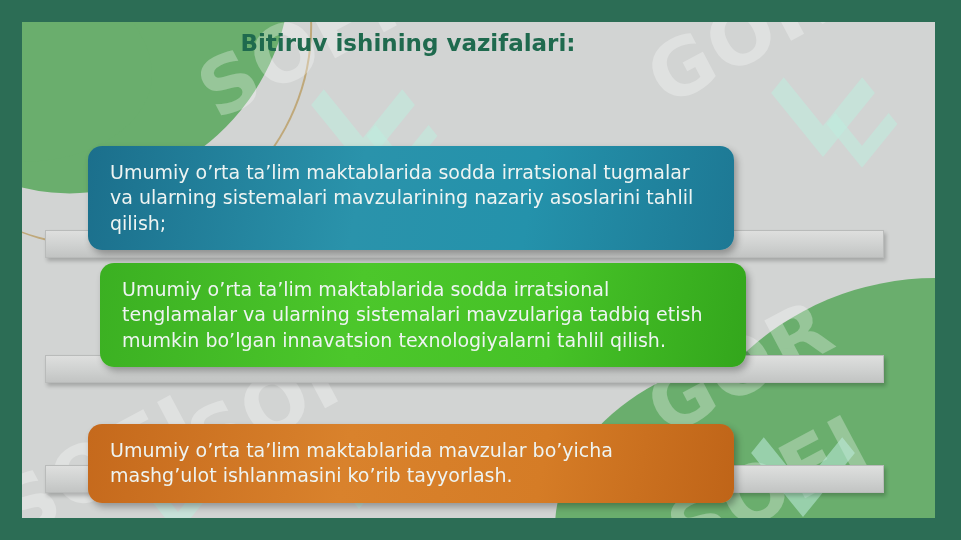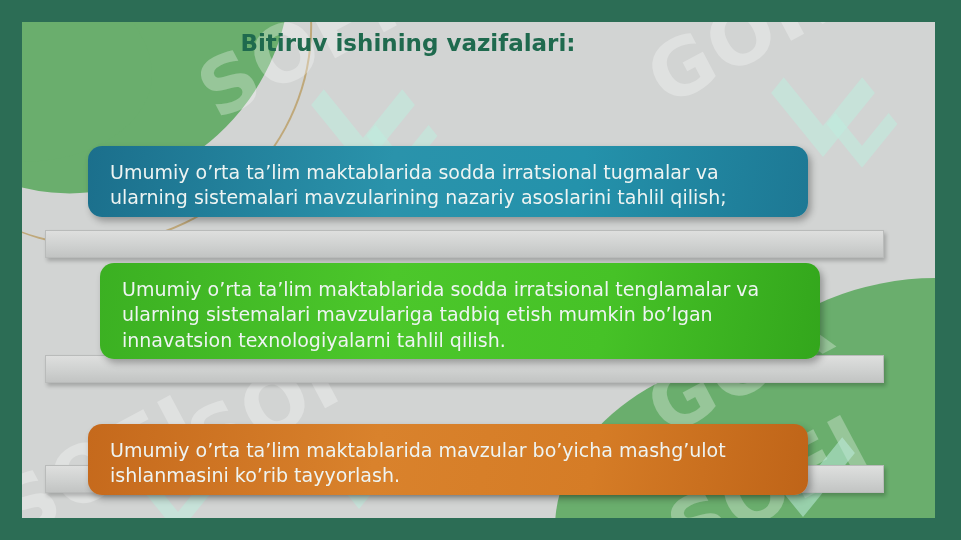"Umumiy o’rta ta’lim maktablarida sodda" .card { padding: 14px 18px 6px 22px -> 14px 18px 14px 22px; width: 720px -> 646px }
